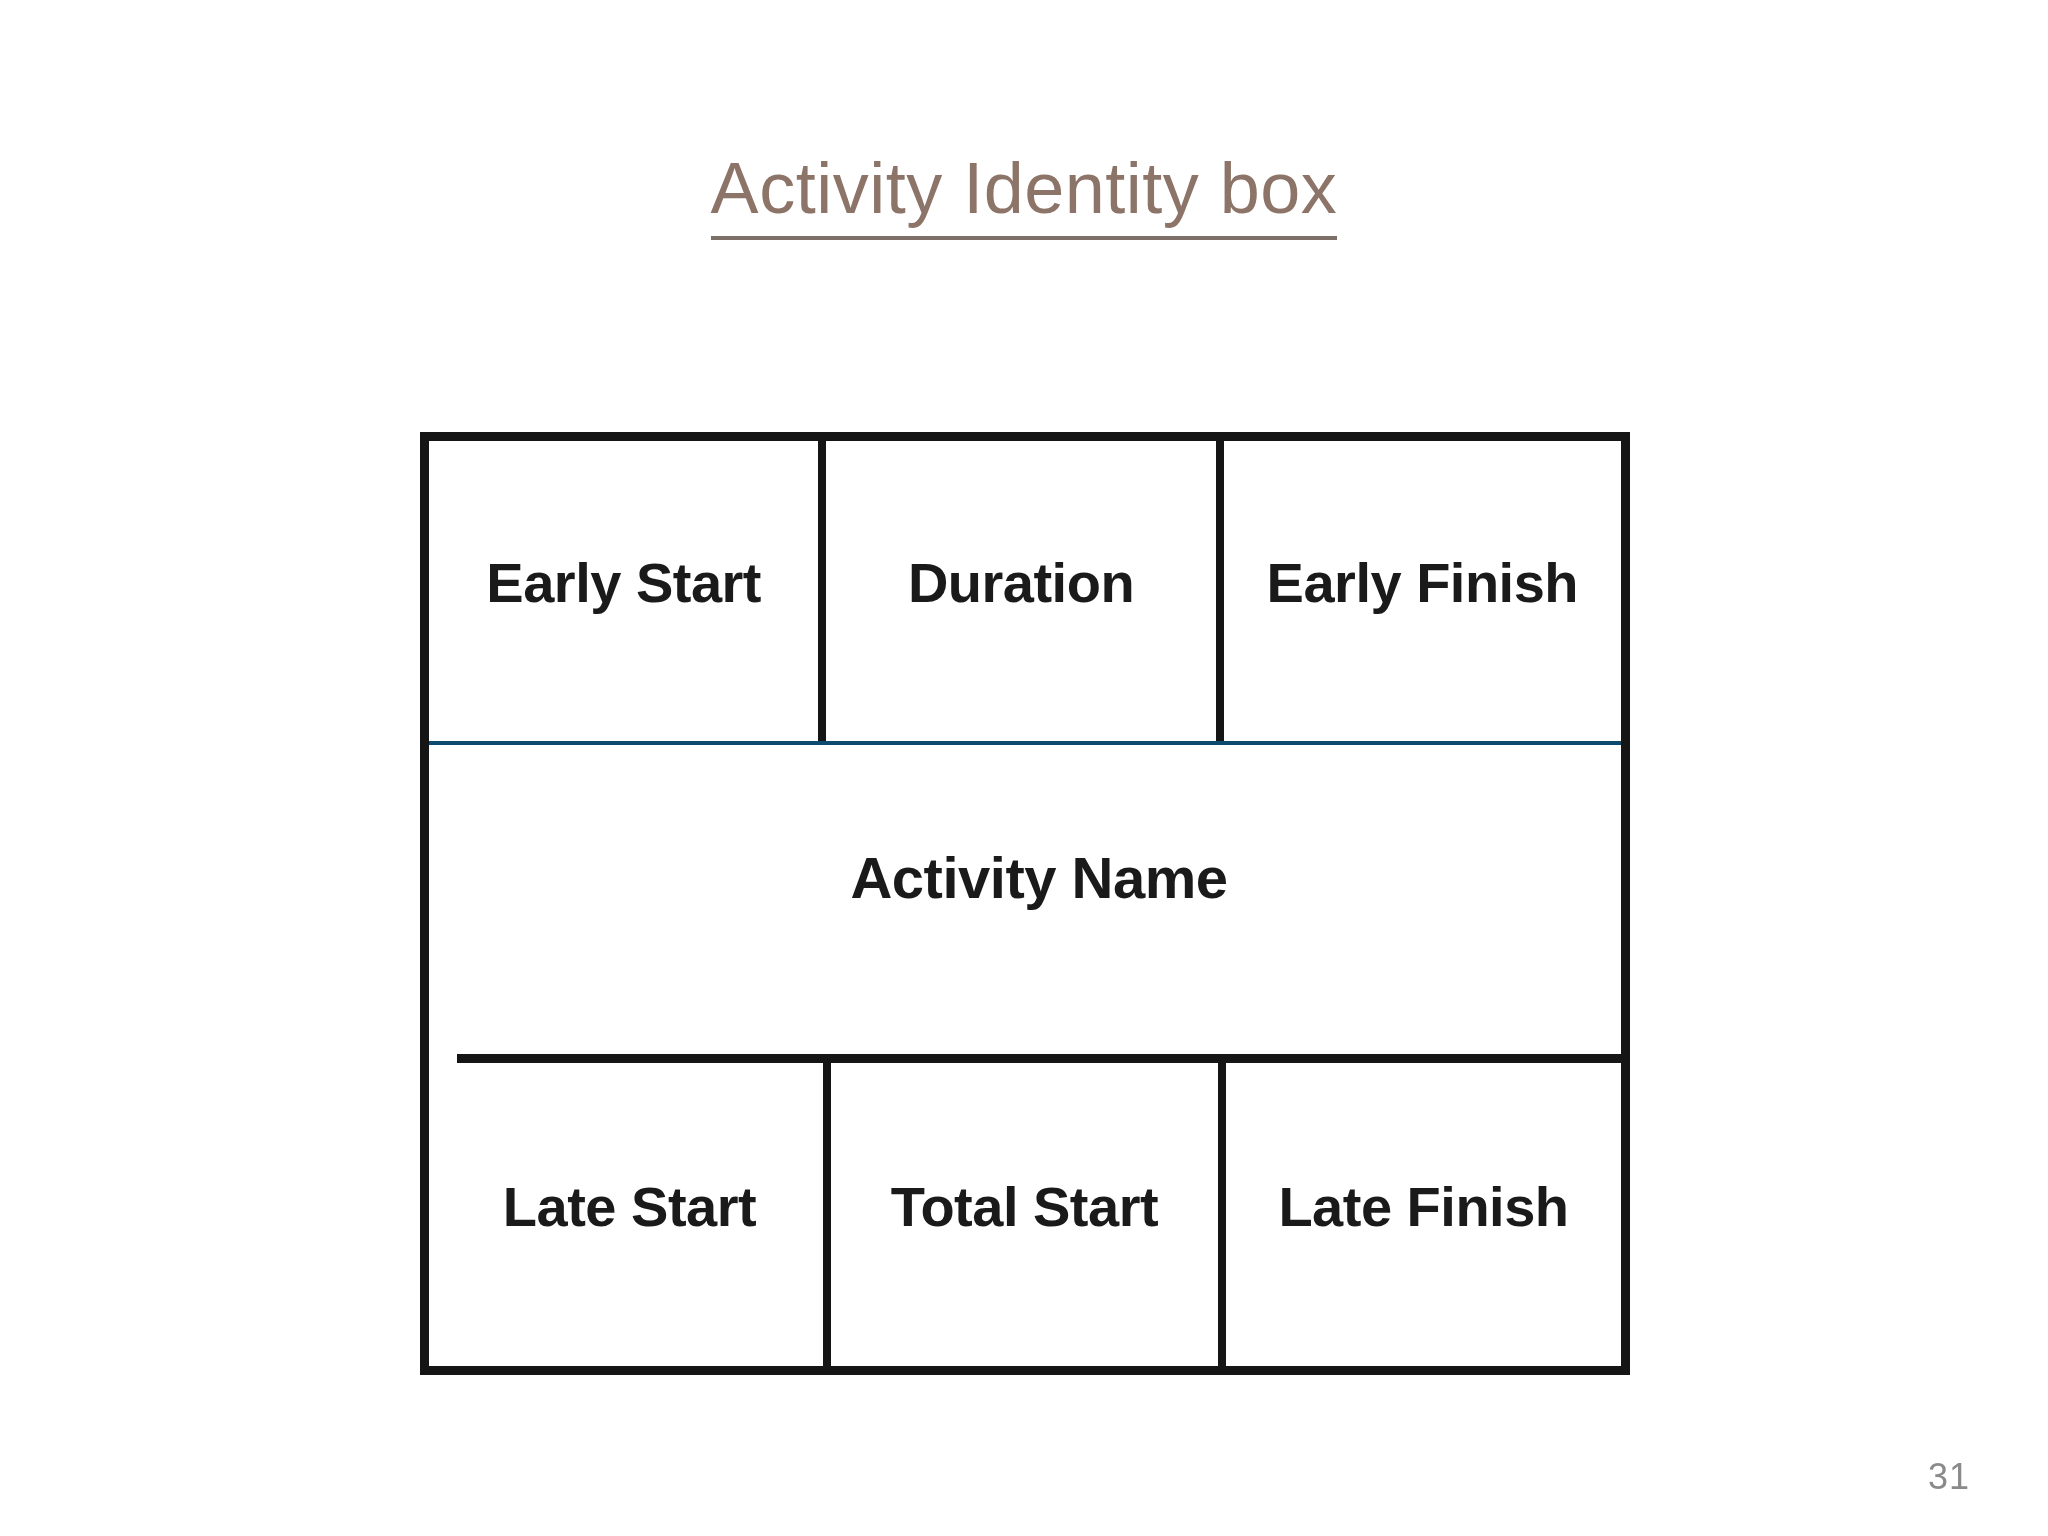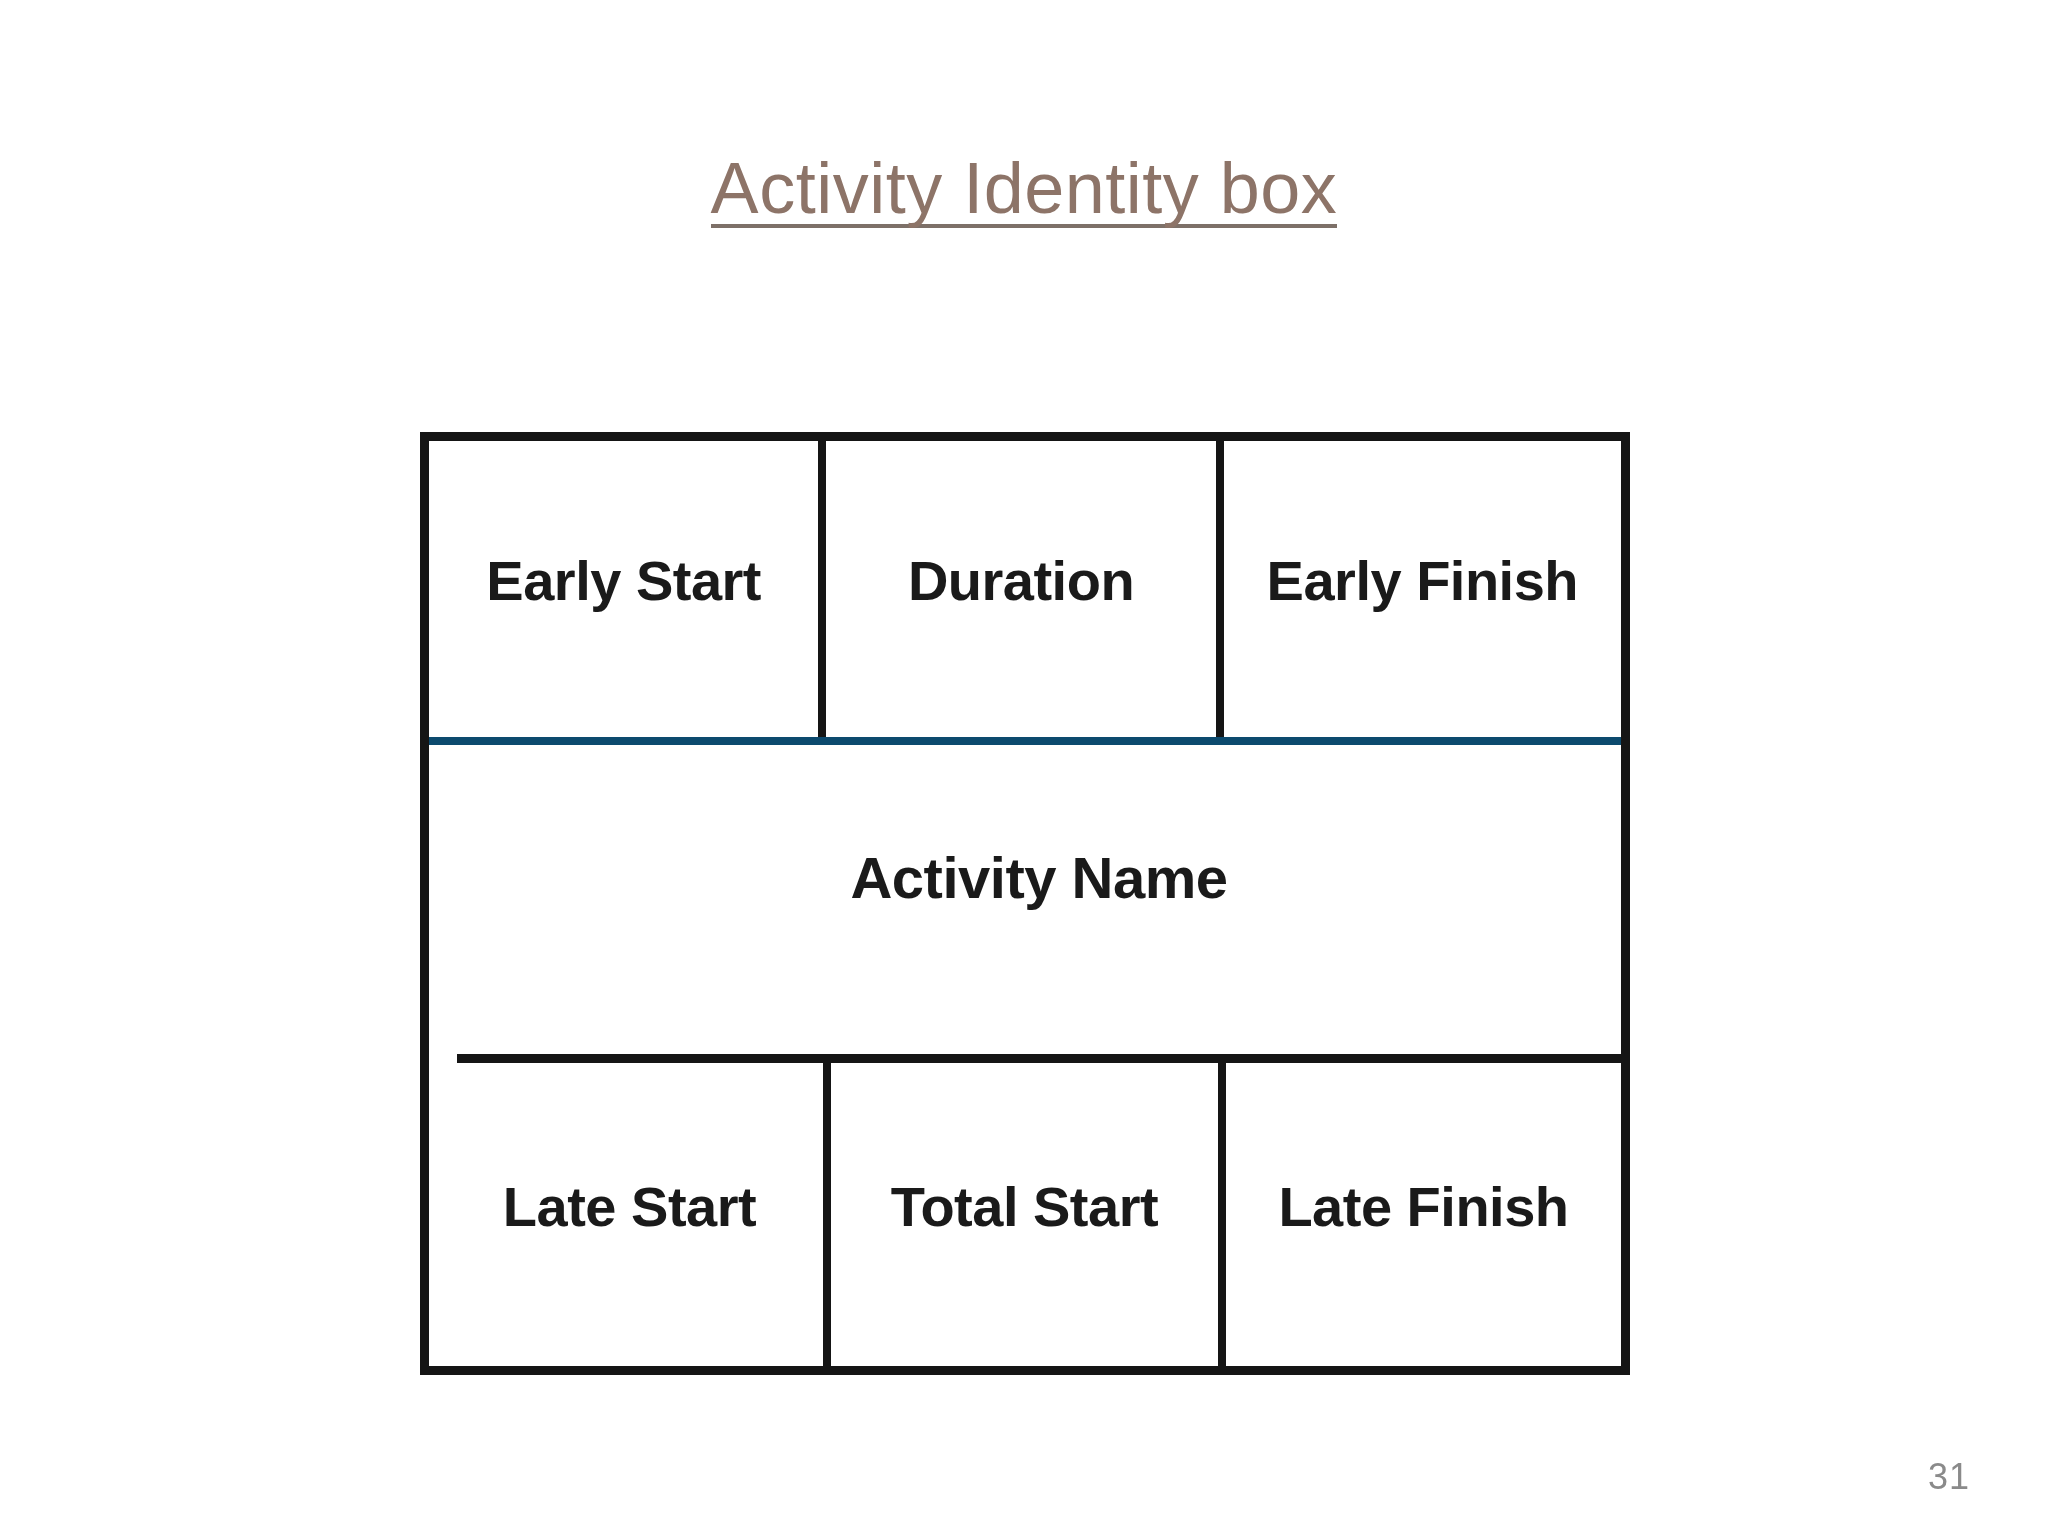"Activity Identity box" #slide-title { padding-bottom: none -> 12px }
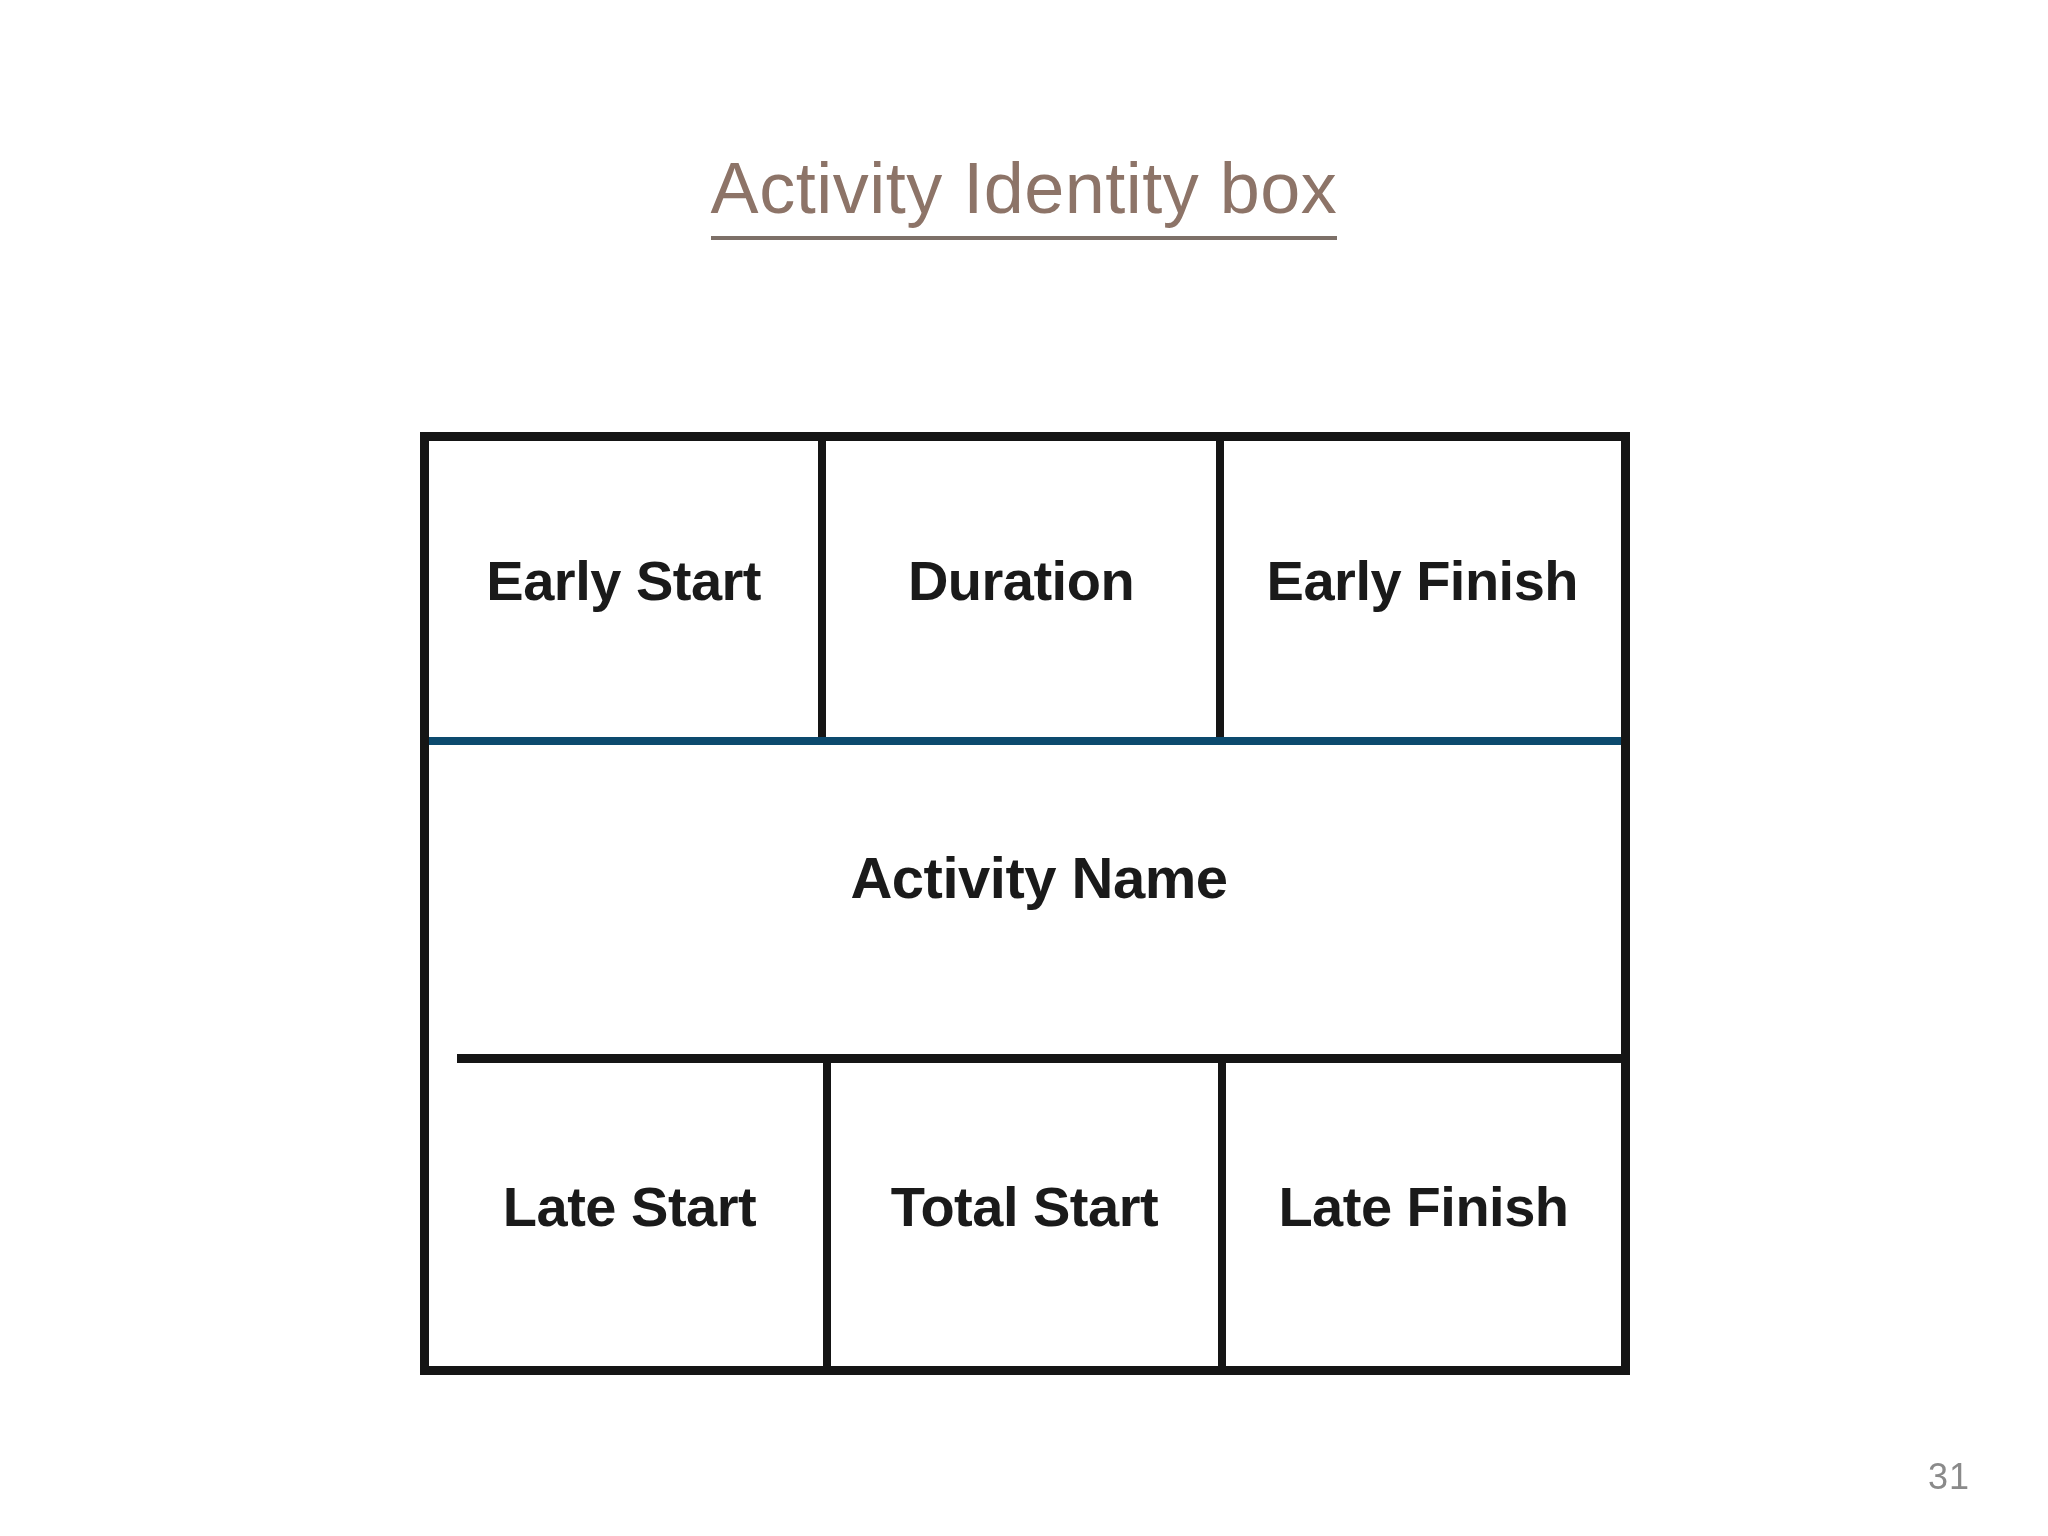"Early Start" .row-top { border-bottom: 8px solid #0c4a6e -> 4px solid #0c4a6e }
